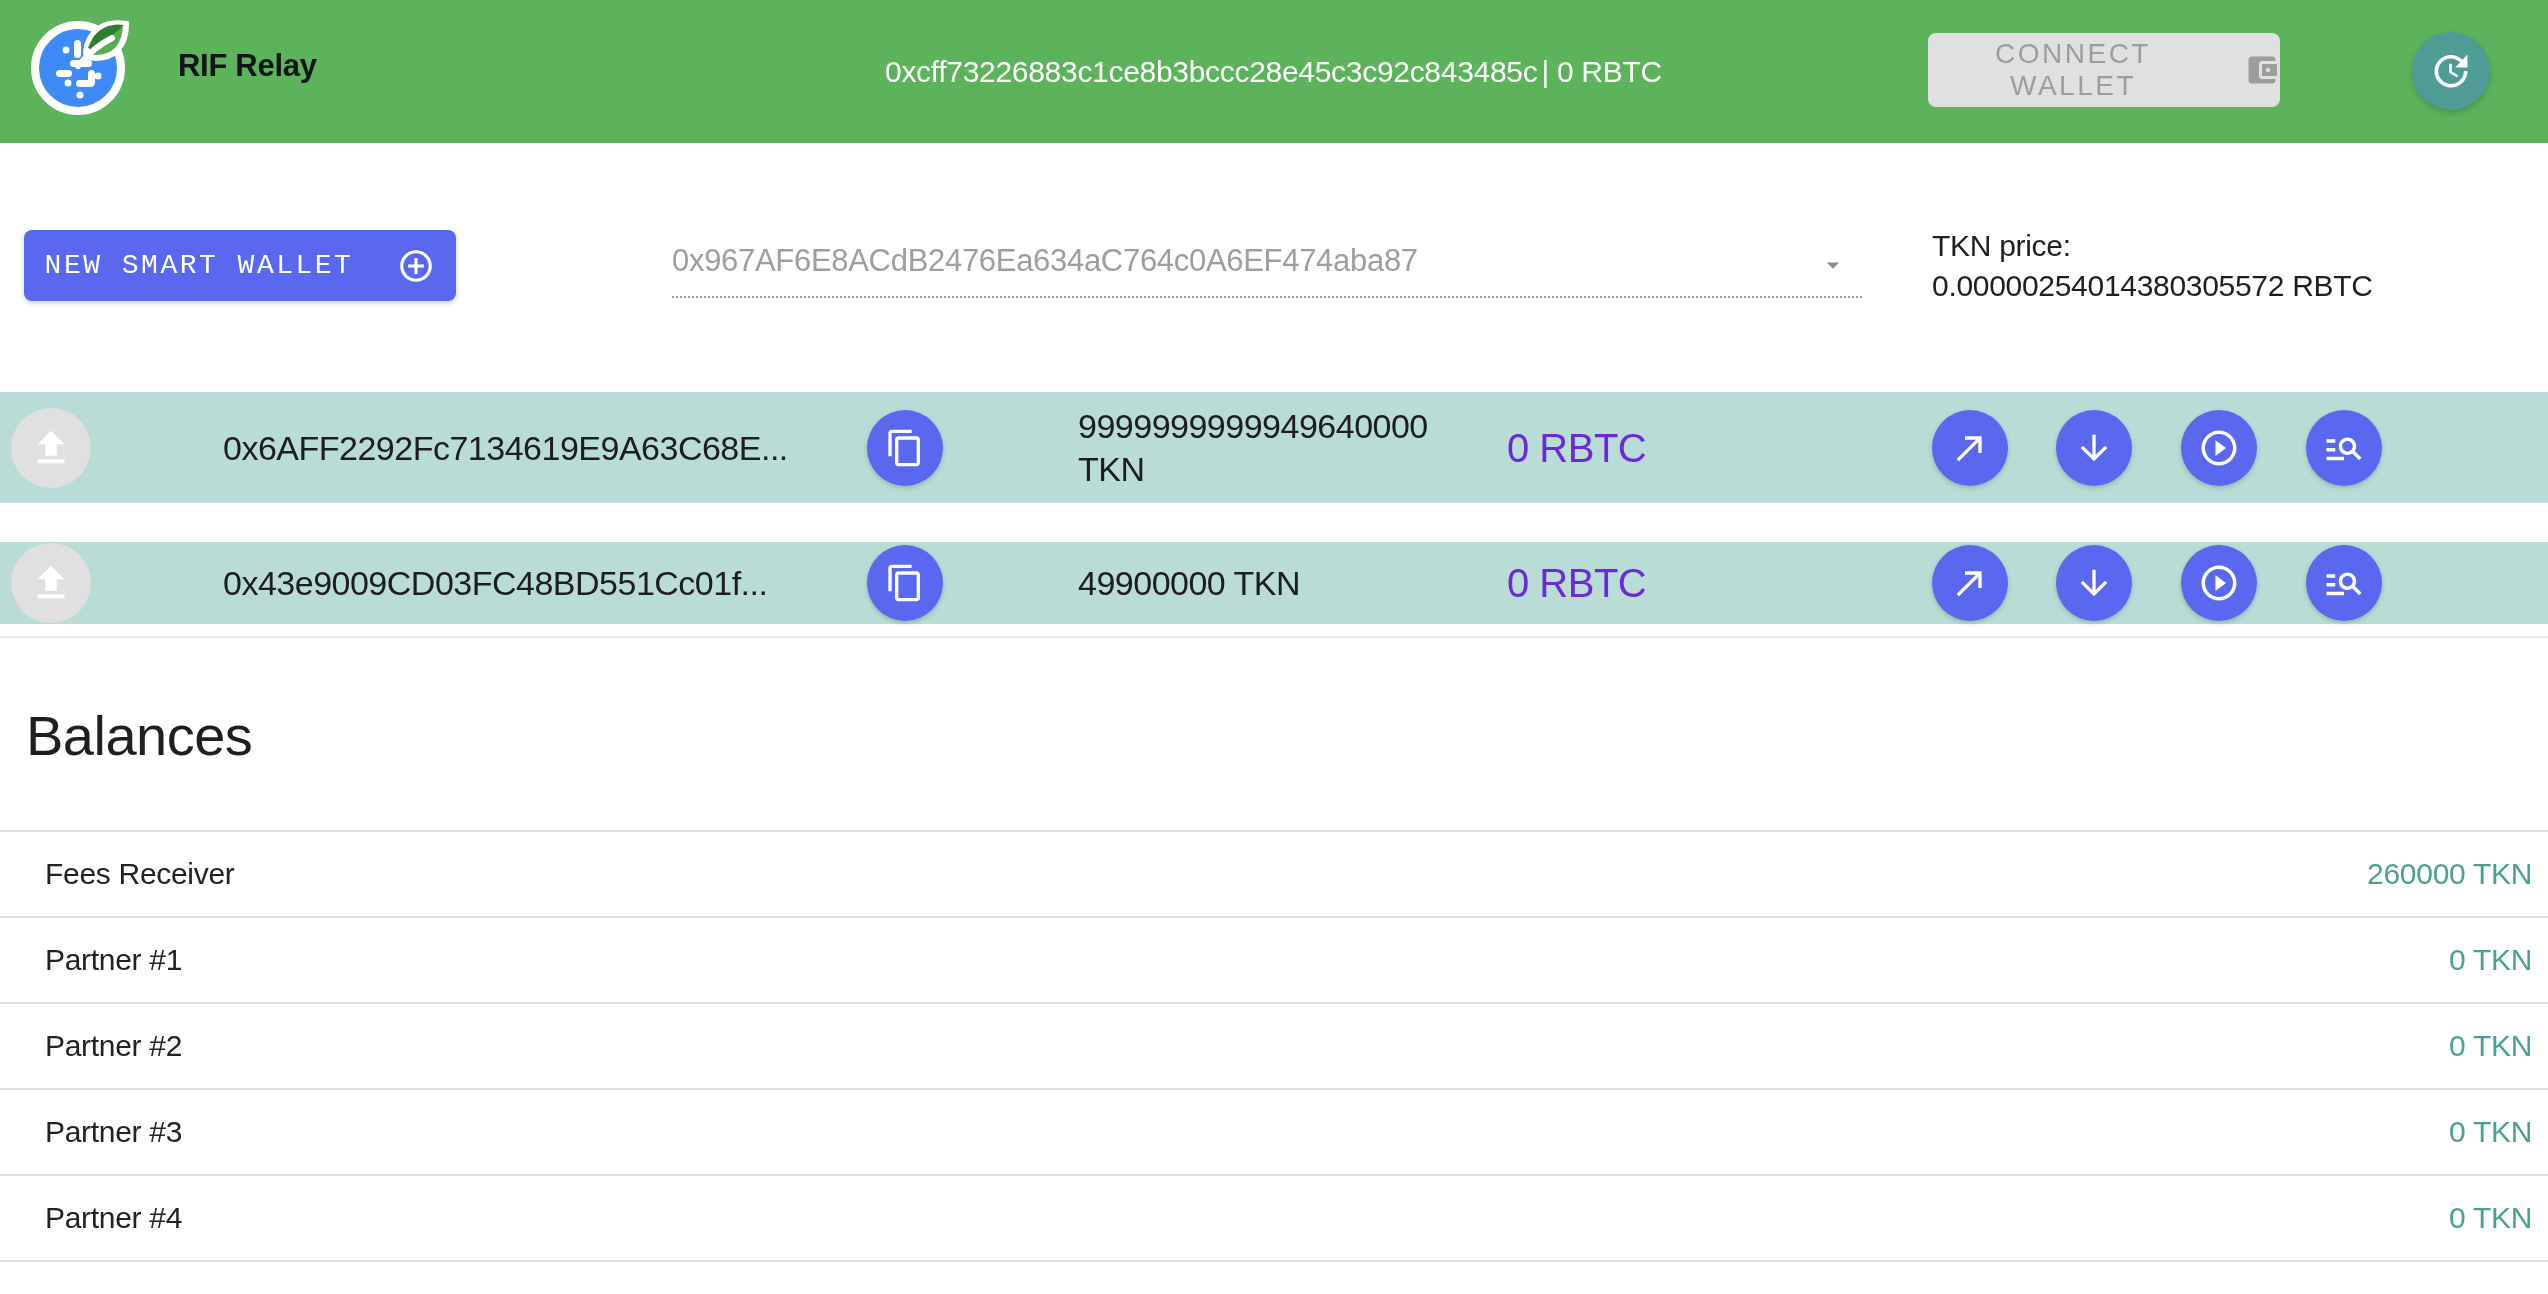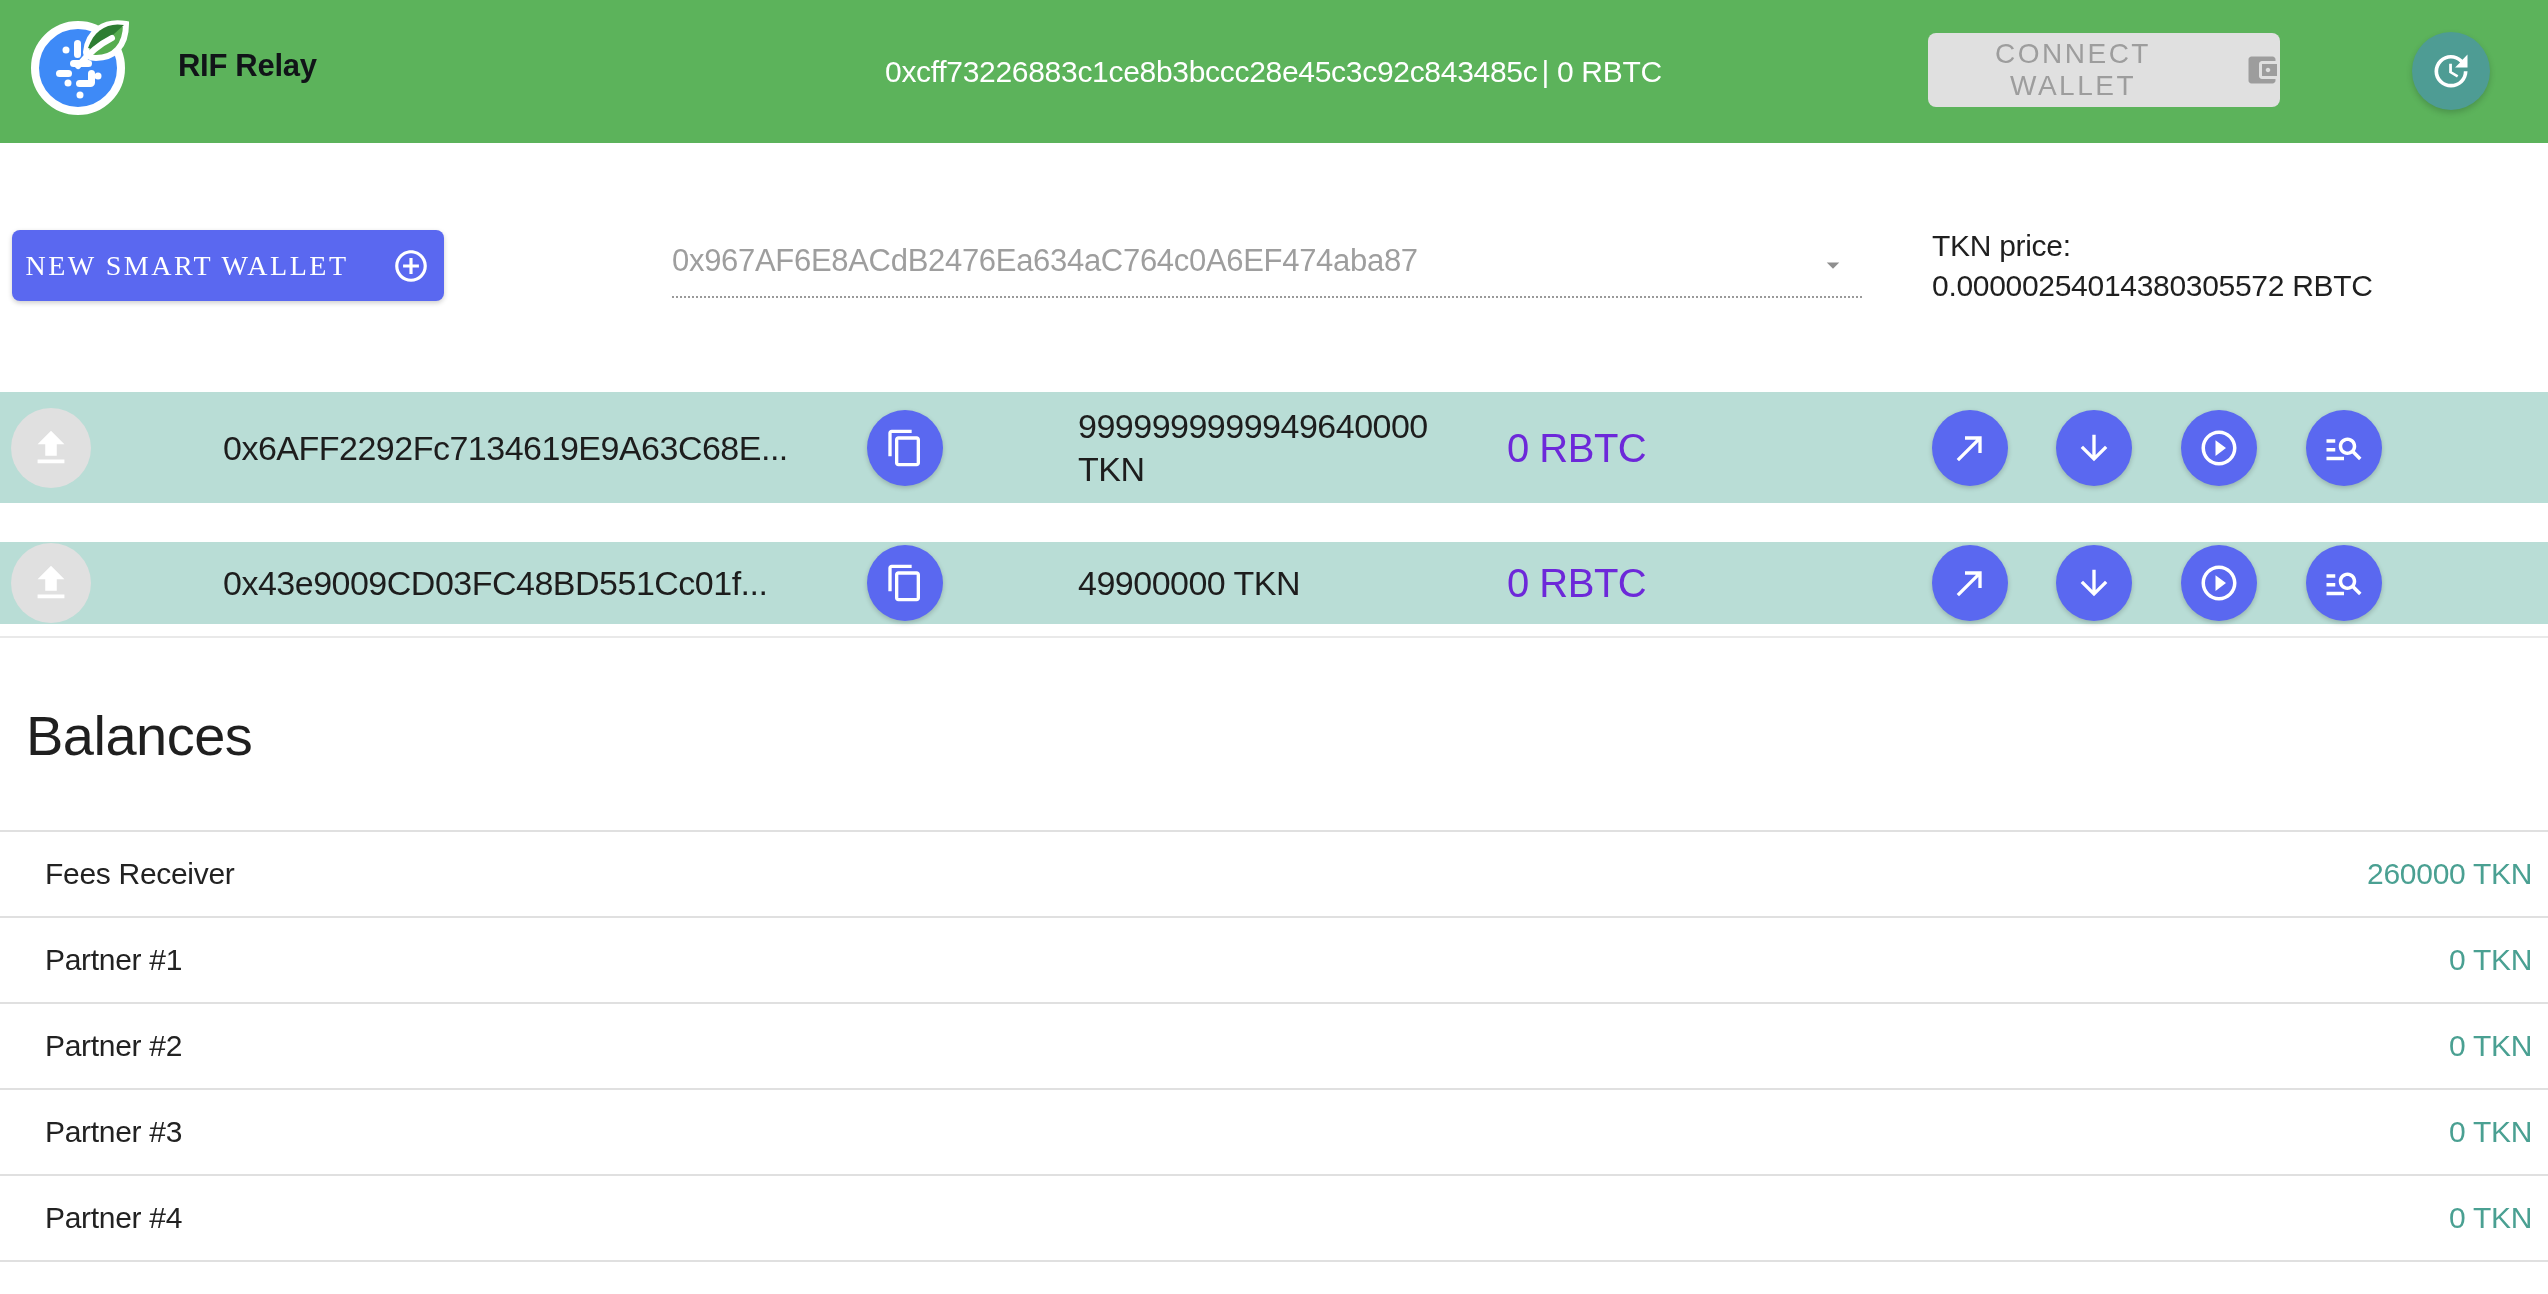"NEW SMART WALLET" .new-wallet-btn { font-family: Liberation Serif, serif -> Liberation Mono, monospace; left: 12px -> 24px }
